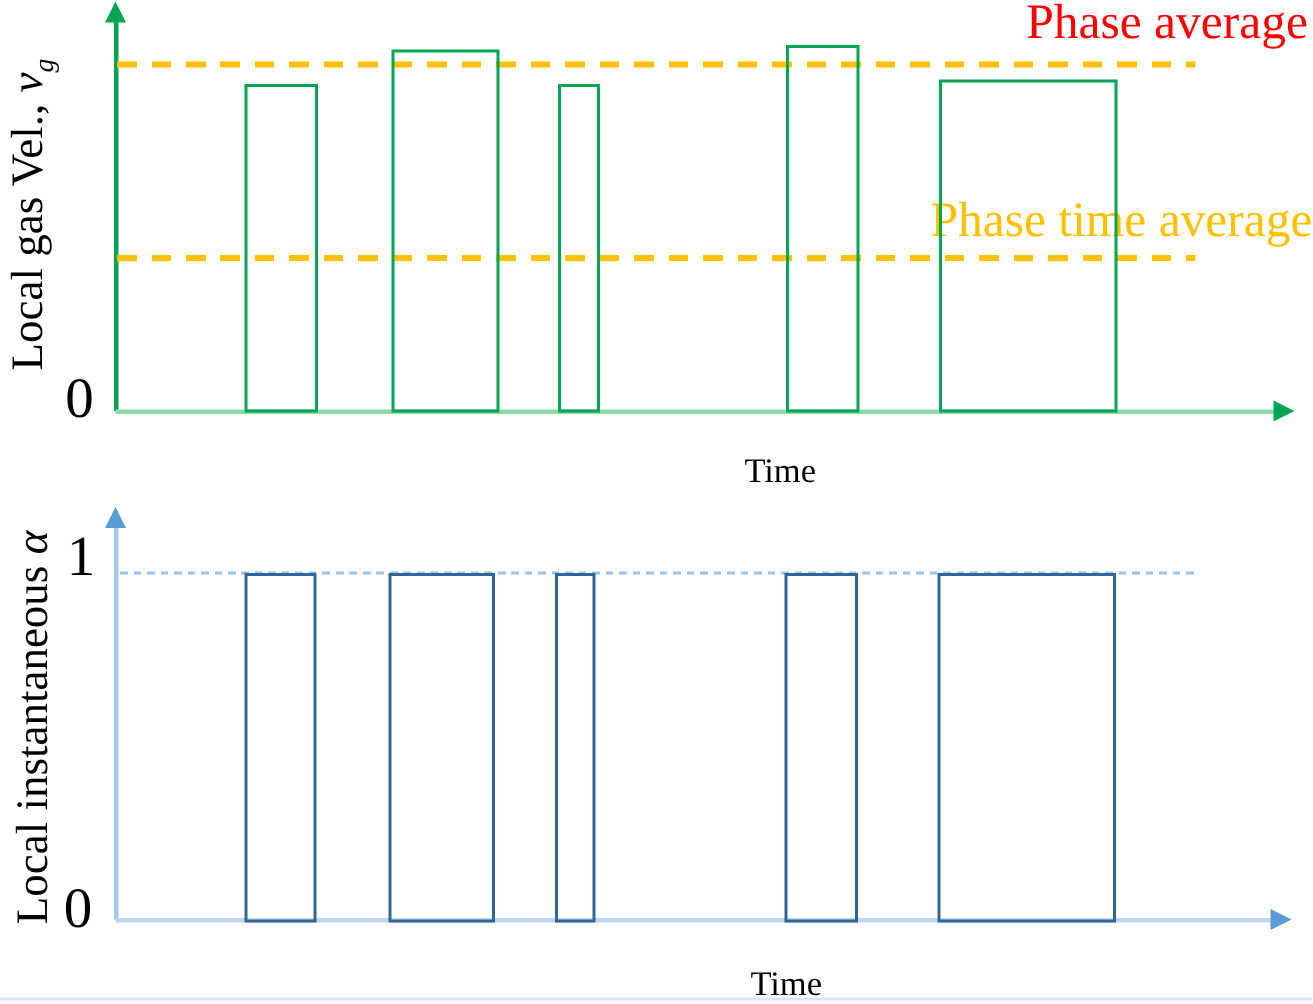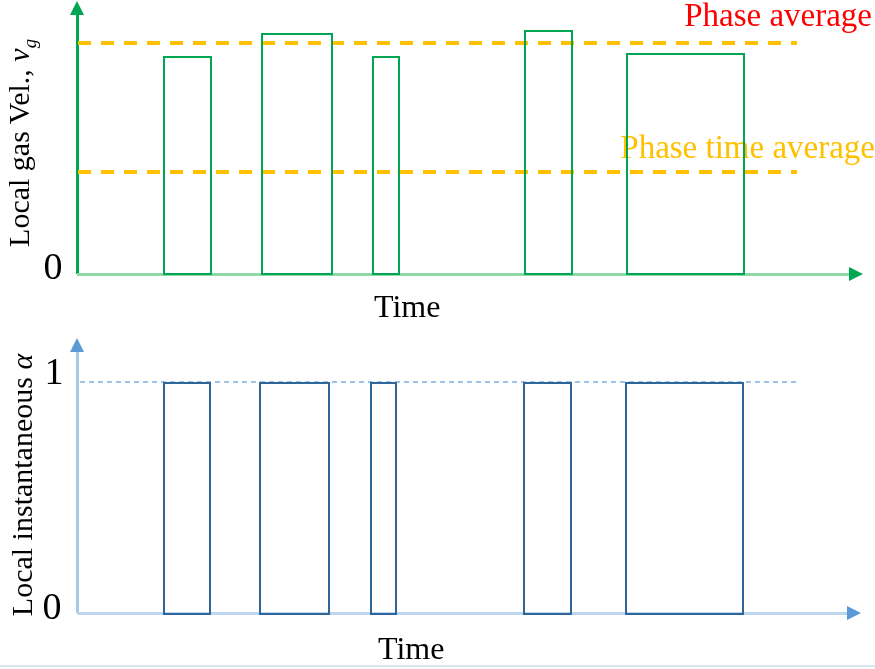"Time" .xlabel { font-size: 32px -> 23px; margin-top: none -> 12px; text-align: left -> right }
